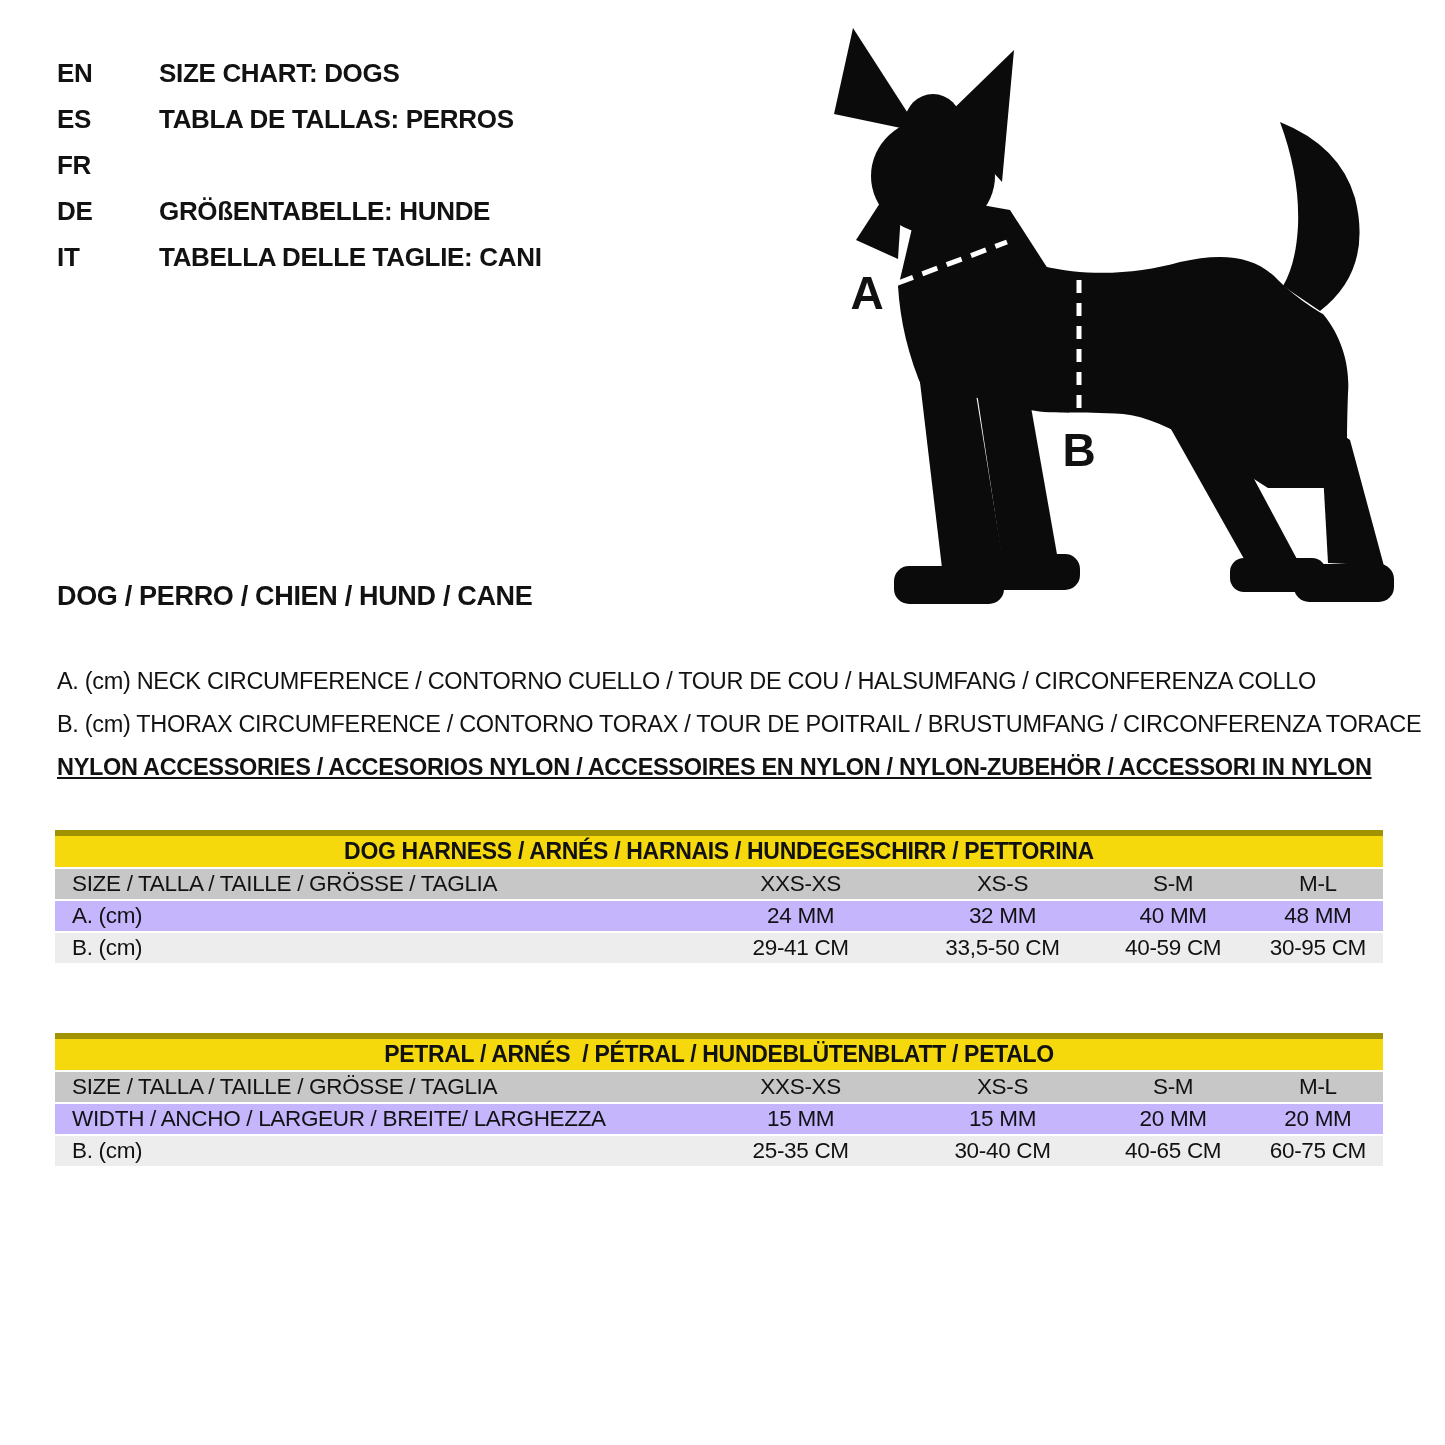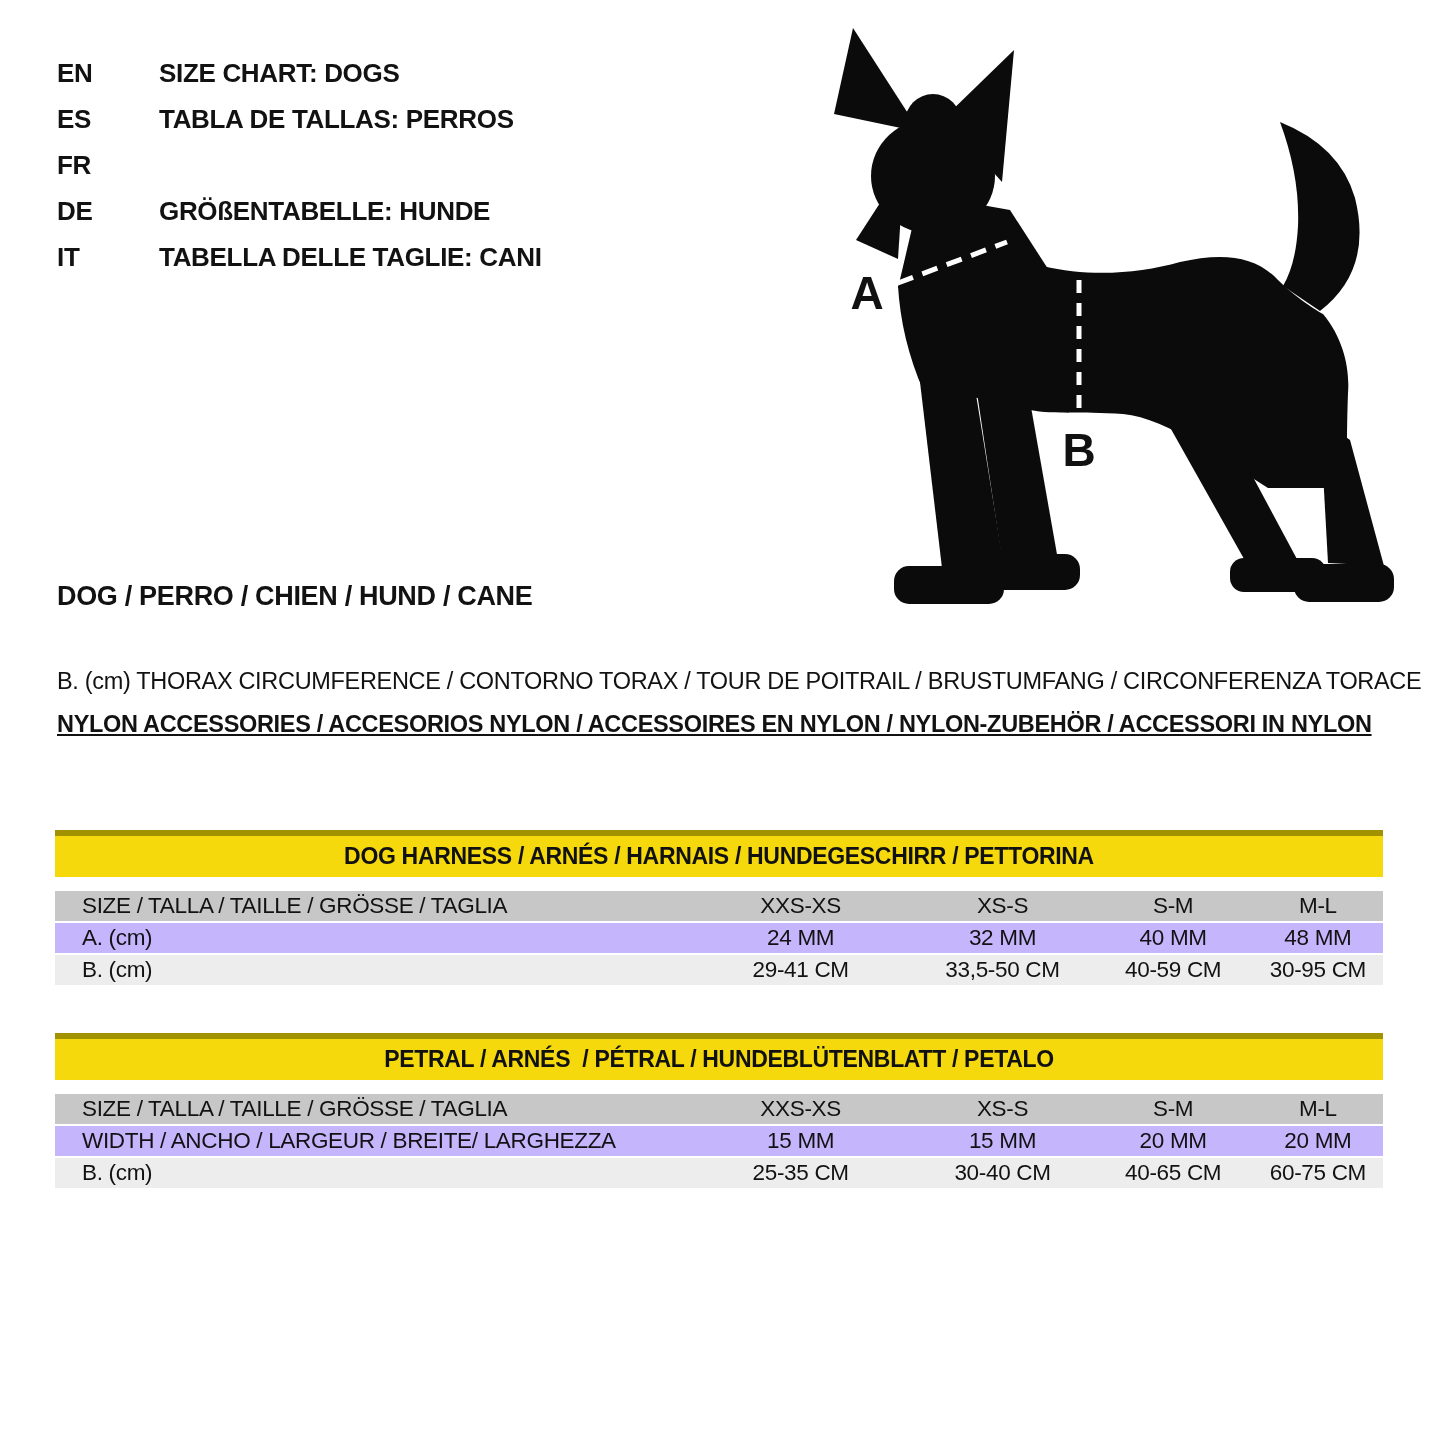"A. (cm) NECK CIRCUMFERENCE /" div.note-line { html: none -> <div>A. (cm) NECK CIRCUMFERENCE / CONTORNO CUELLO / TOUR DE COU / HALSUMFANG / CIRCONFERENZA COLLO</div> }
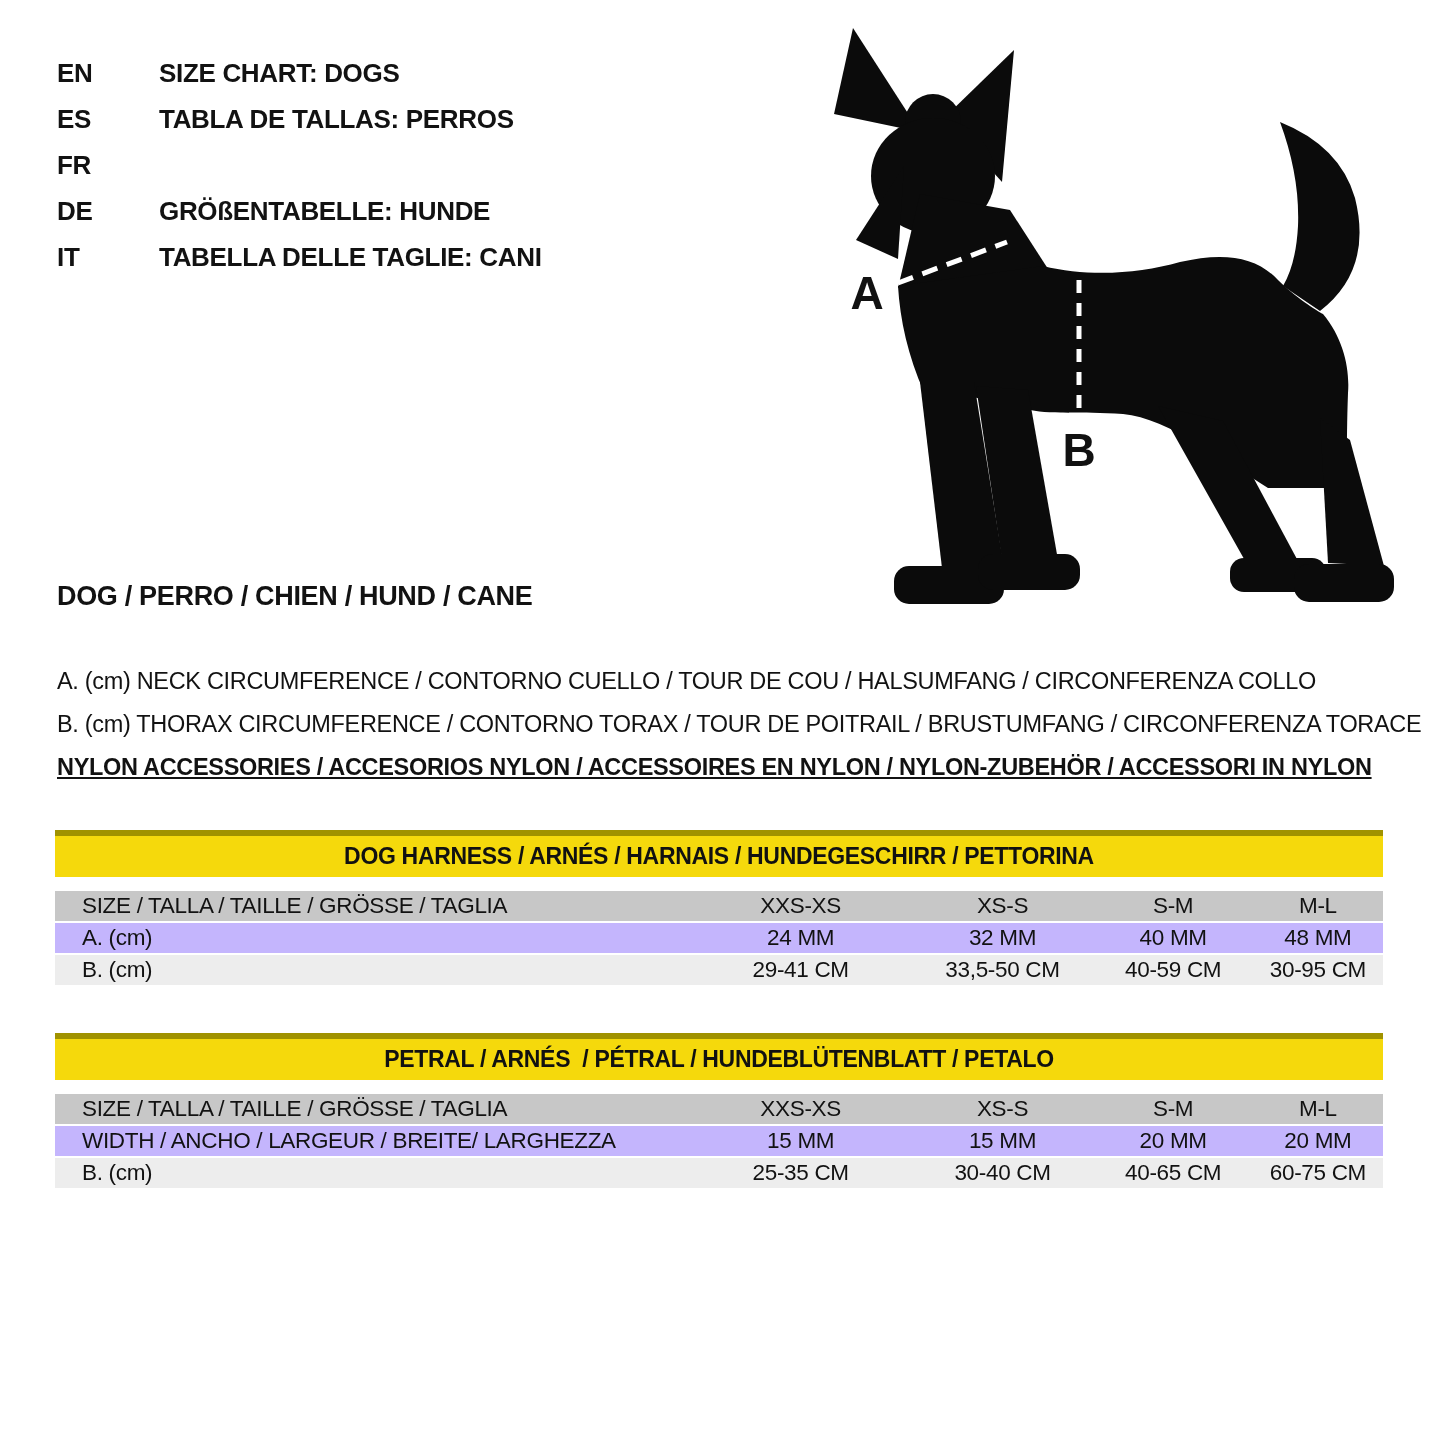"DOG HARNESS / ARNÉS /" .t-title { height: 41px -> 31px; margin-bottom: 14px -> 2px }
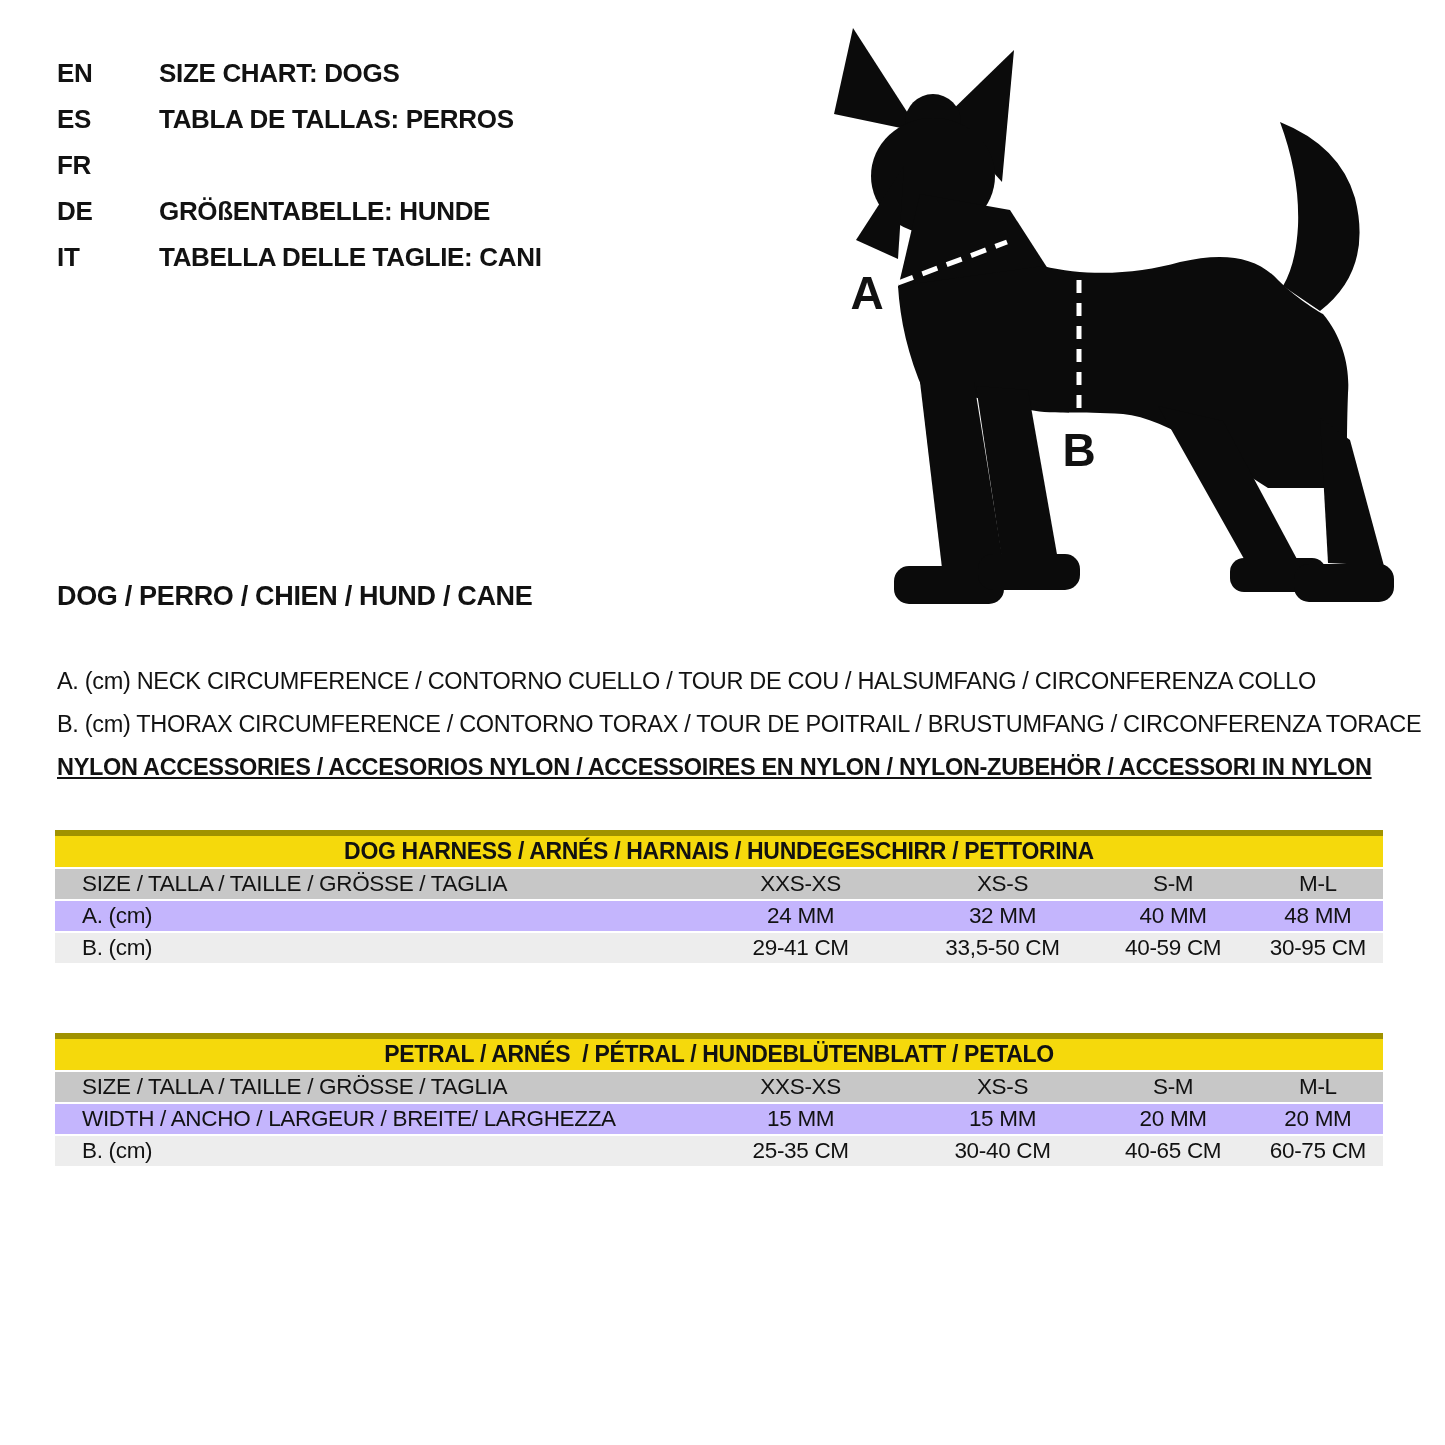"SIZE / TALLA / TAILLE" .t-row .c.lab { padding-left: 27px -> 17px }
